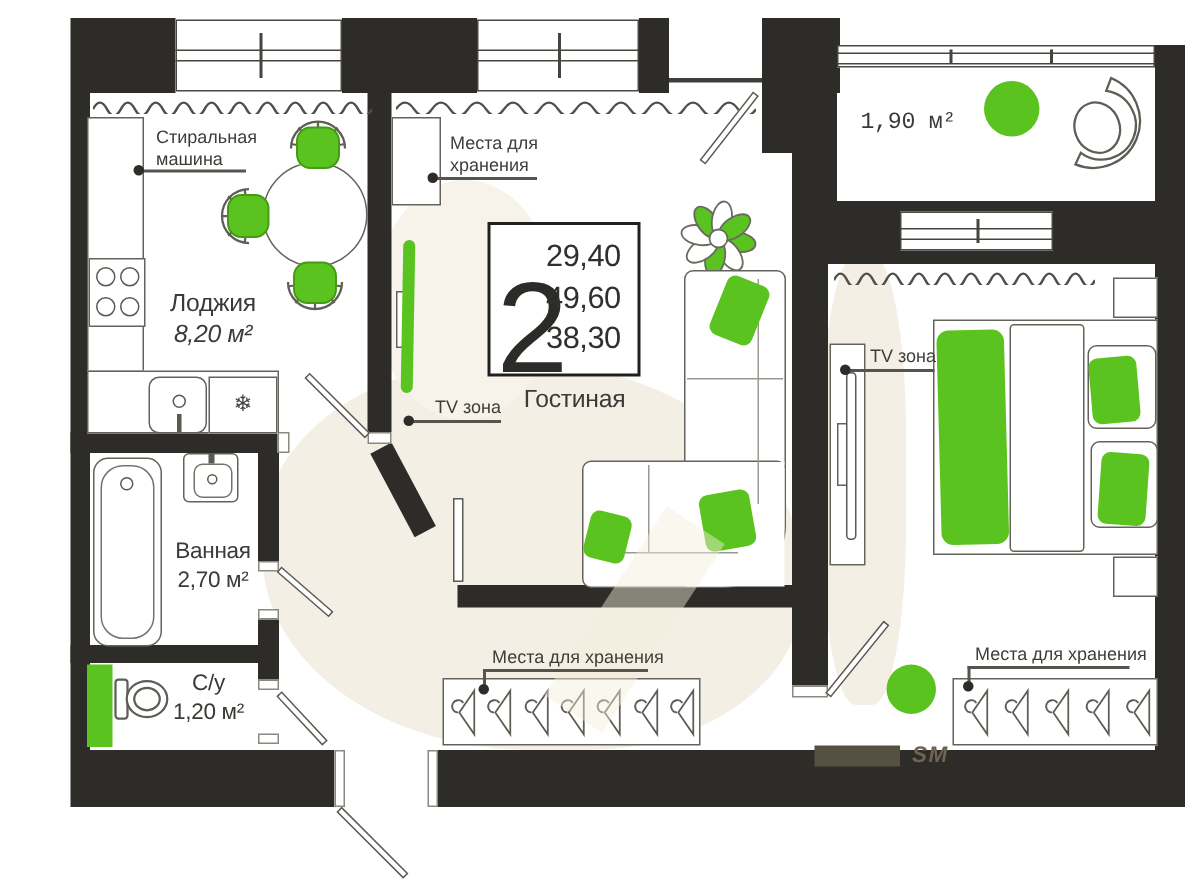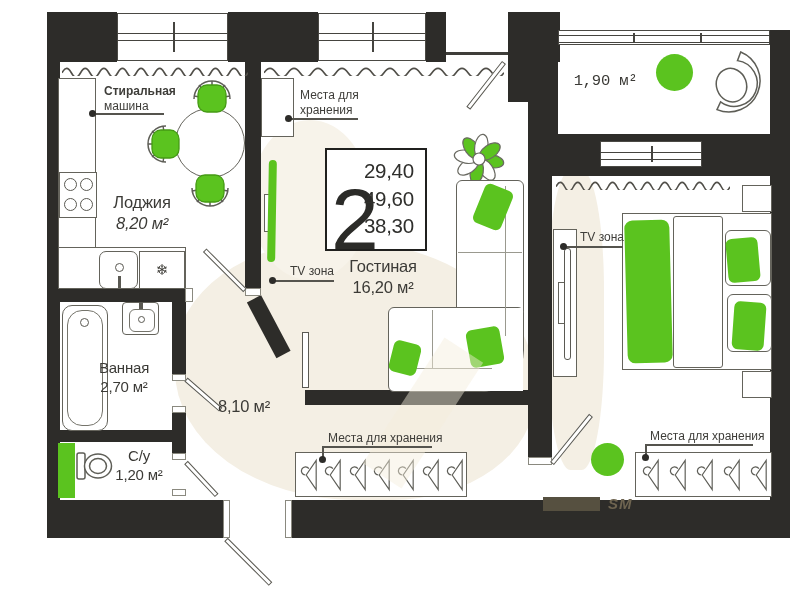"Стиральная" span { font-weight: bold -> none }
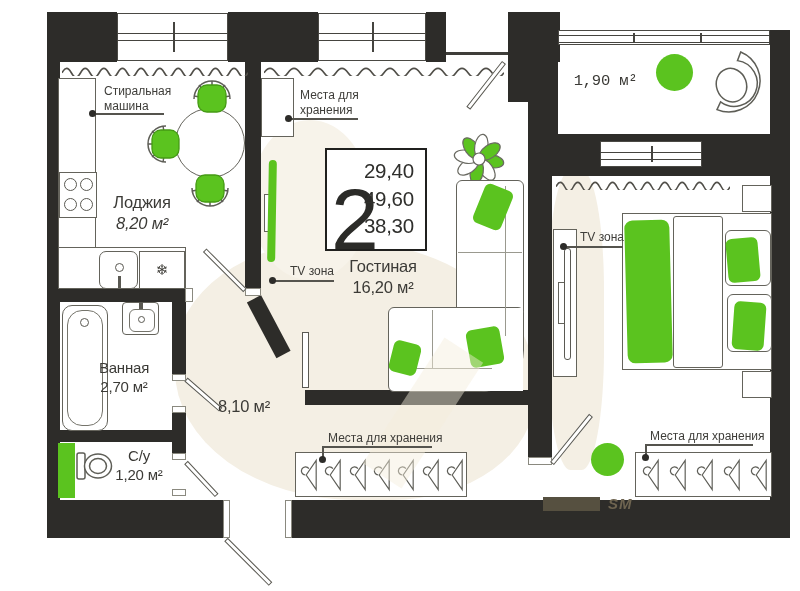"16,20 м²" span { html: <span>16,20 м²</span> -> none }
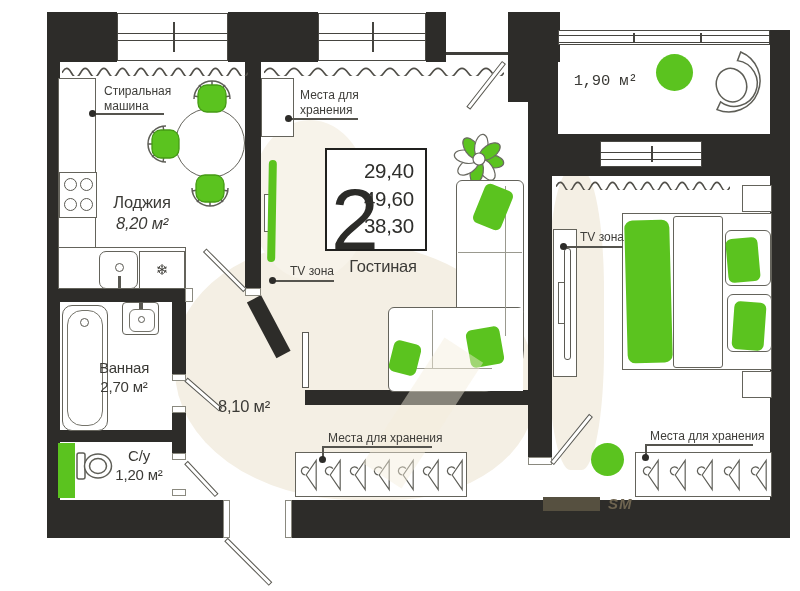"Ванная" div.rlabel { left: 80px -> 98px }
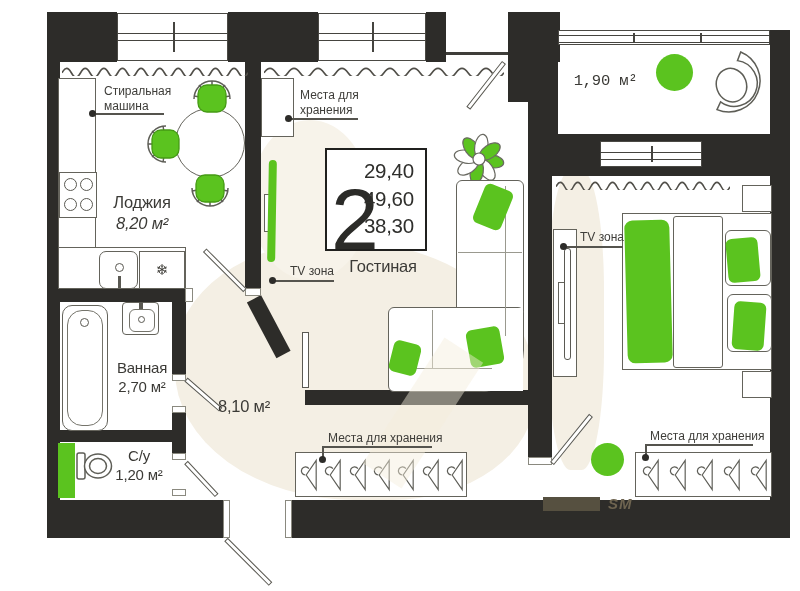"8,10 м²" span { html: <span>8,10 м²</span> -> none }
